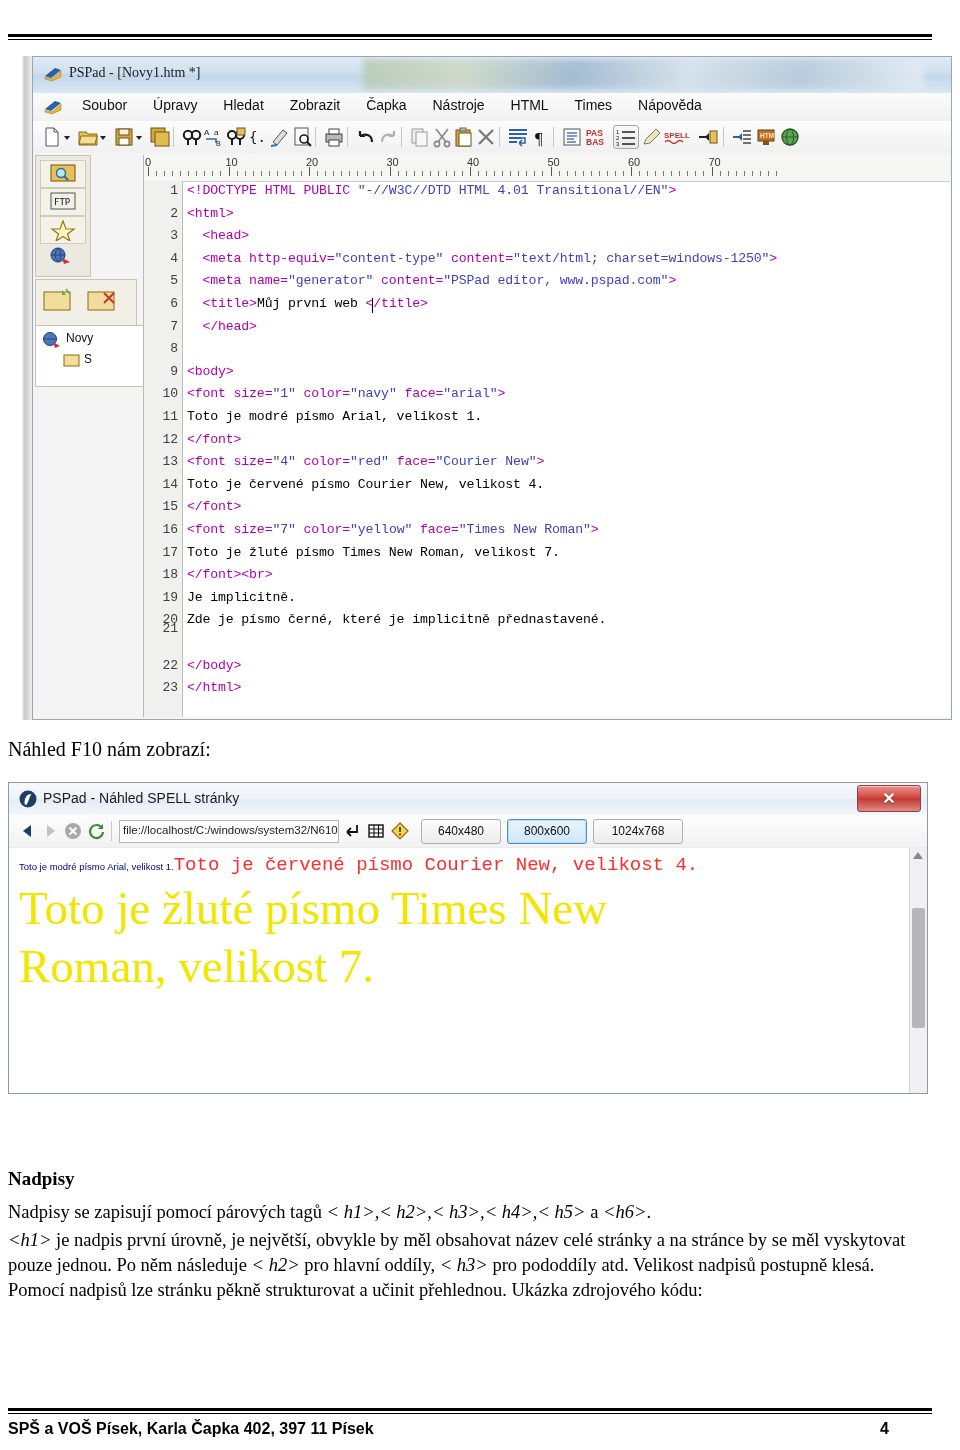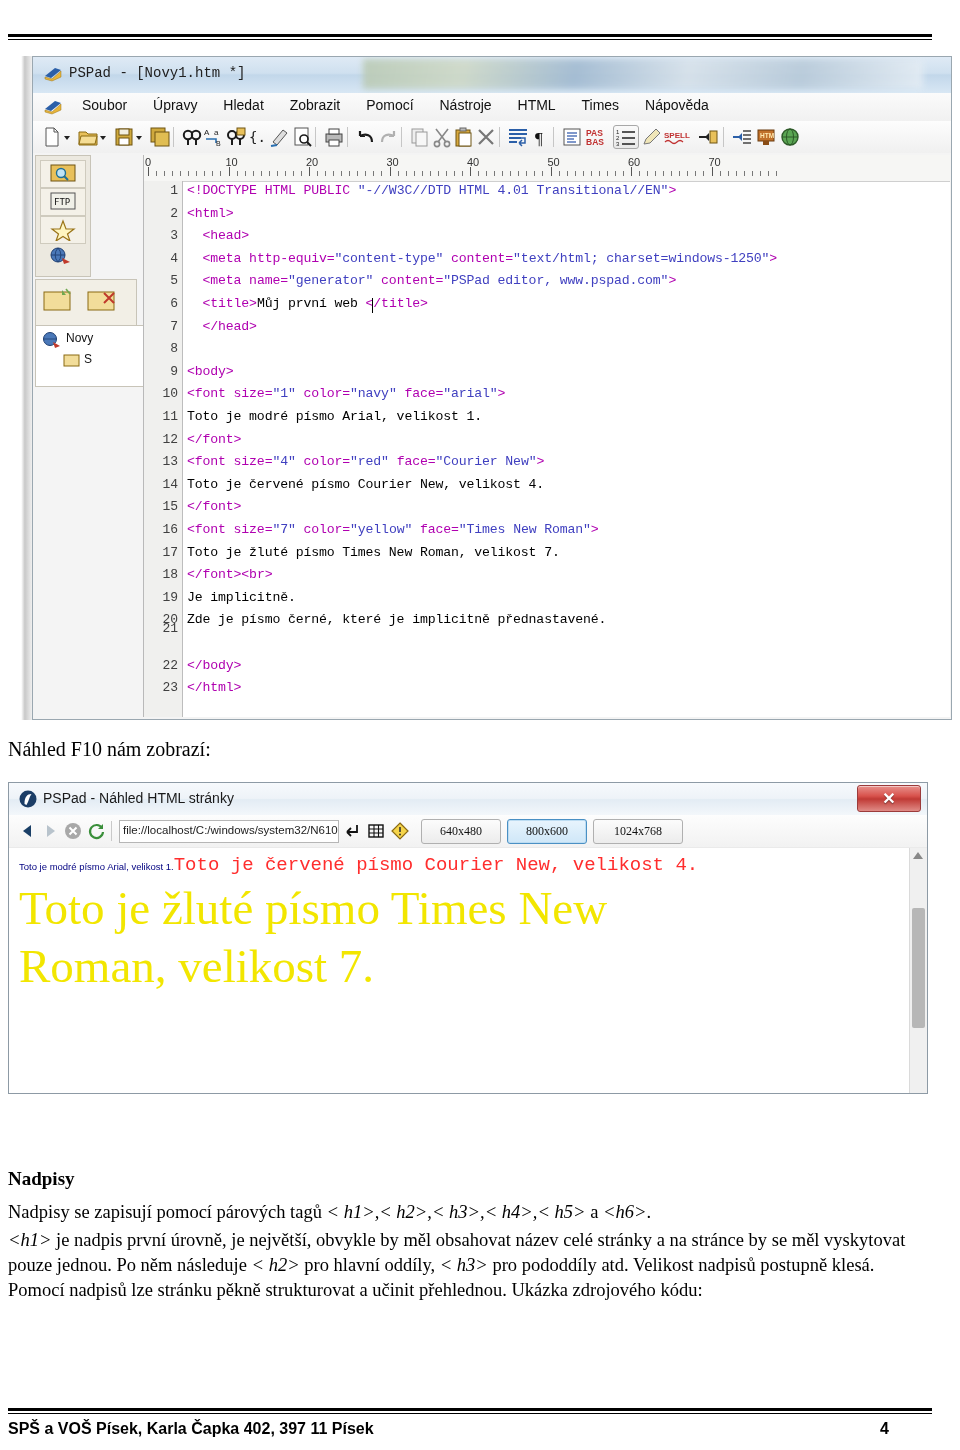"PSPad - [Novy1.htm *]" .win1-caption { font-family: Liberation Mono, monospace -> Liberation Serif, serif }
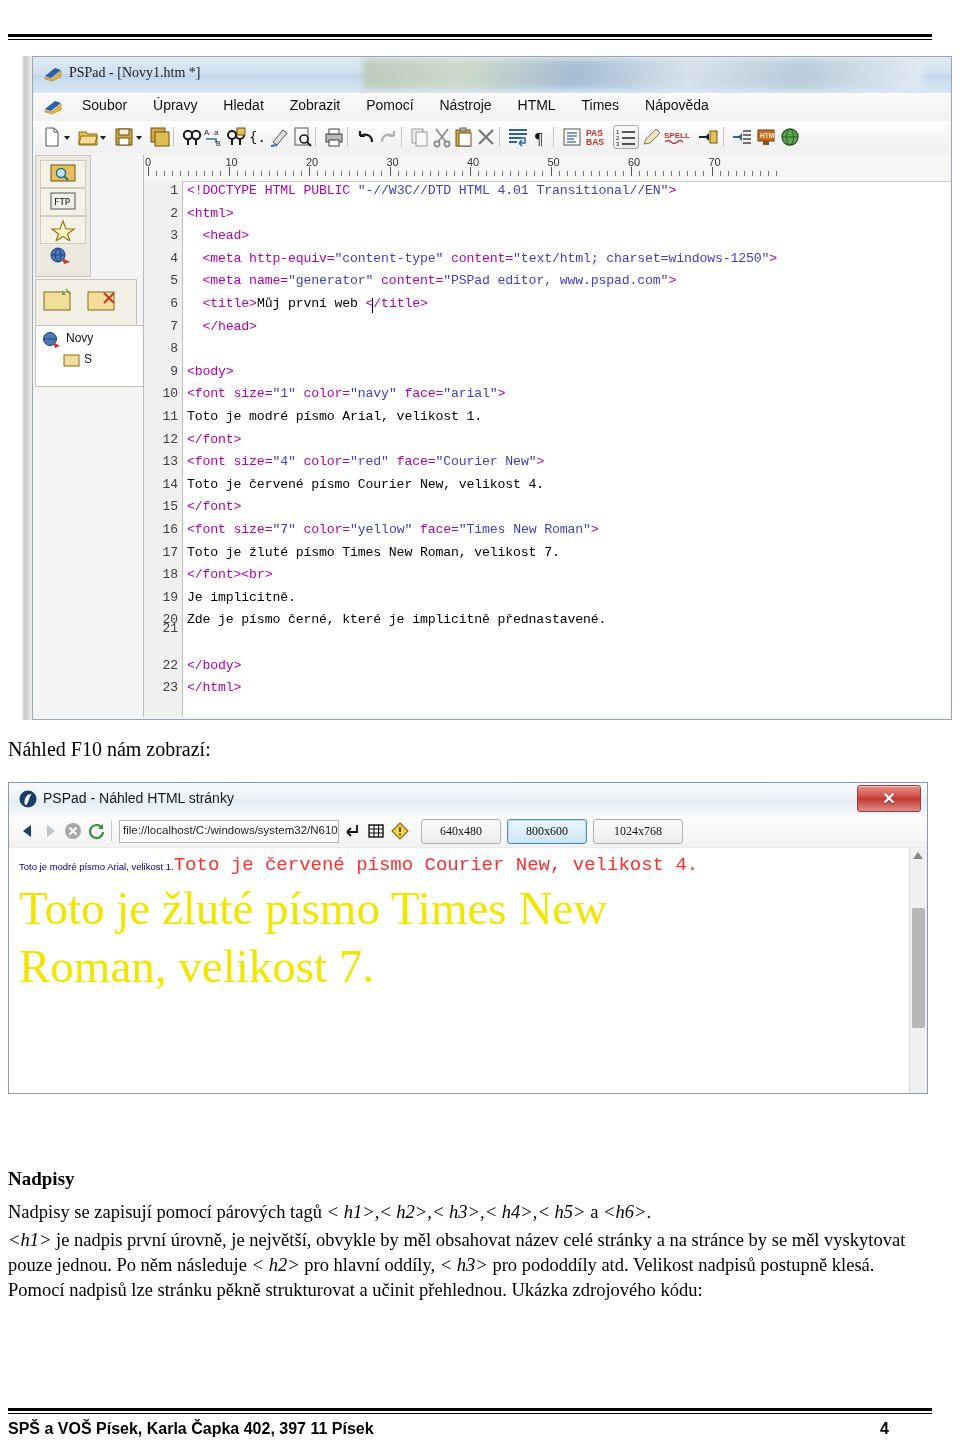"Pomocí" span { text: Pomocí -> Čapka }
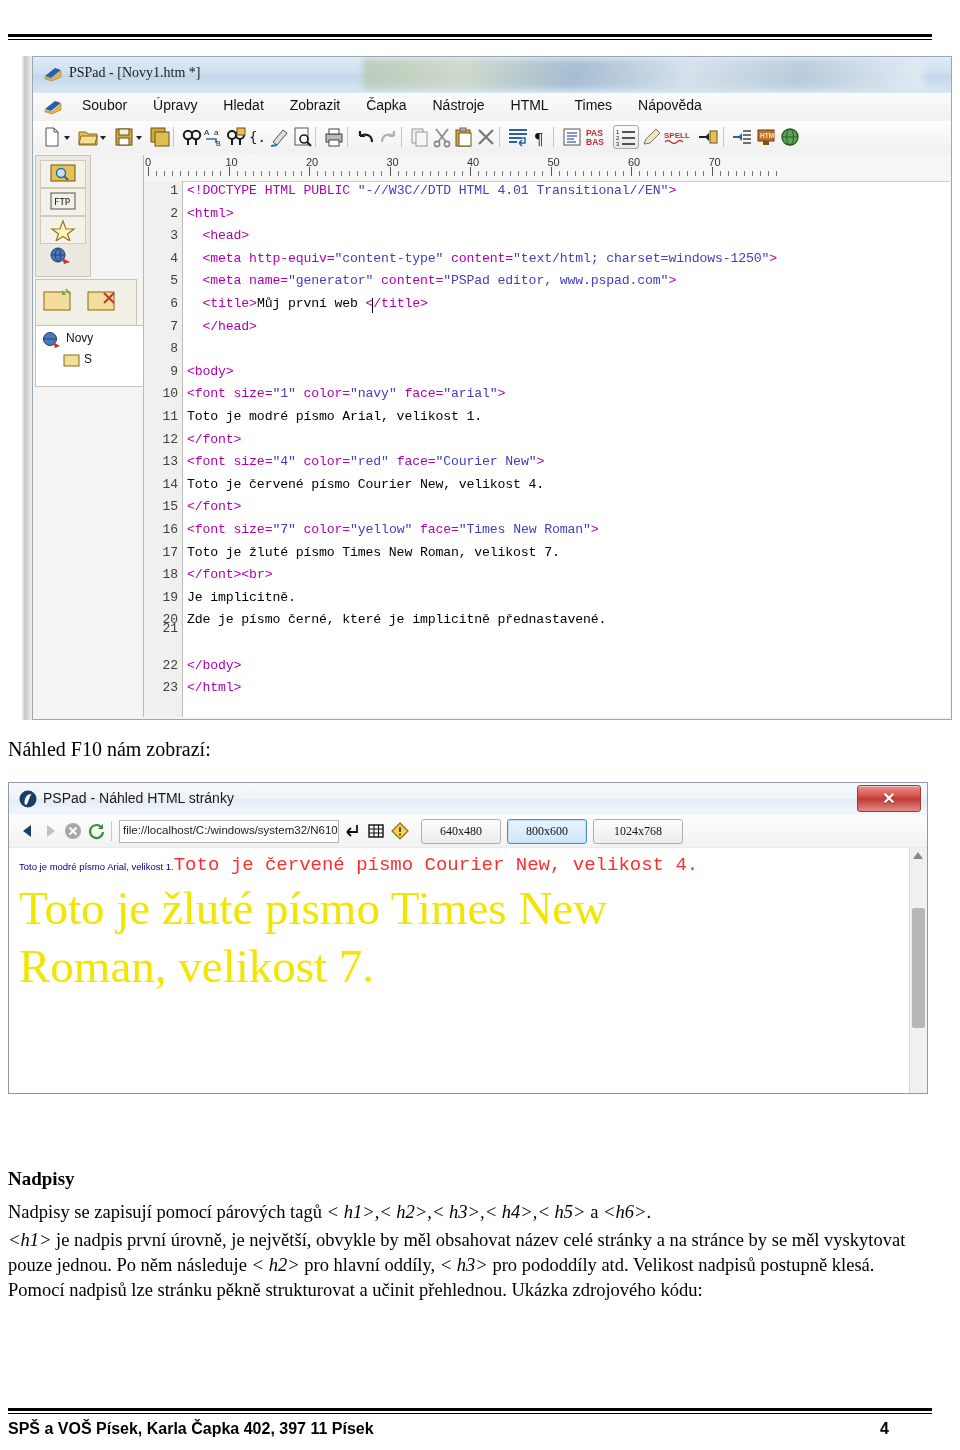"PSPad - Náhled HTML stránky" span.win2-caption { text: HTML -> SPELL }
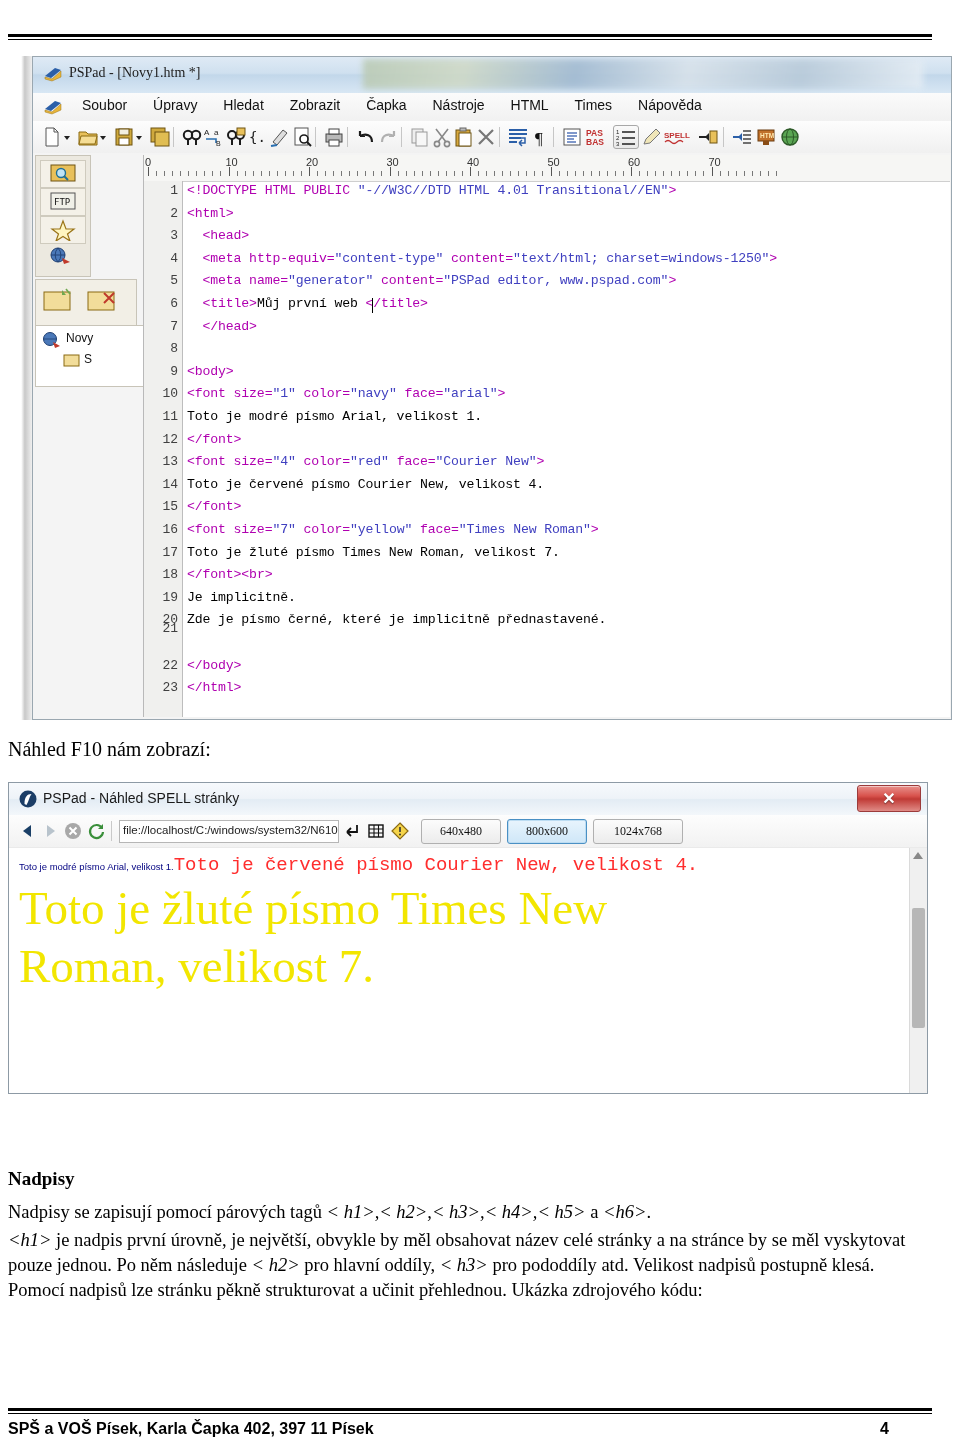"640x480" .resbtn { font-family: Liberation Serif, serif -> Liberation Sans, sans-serif }
